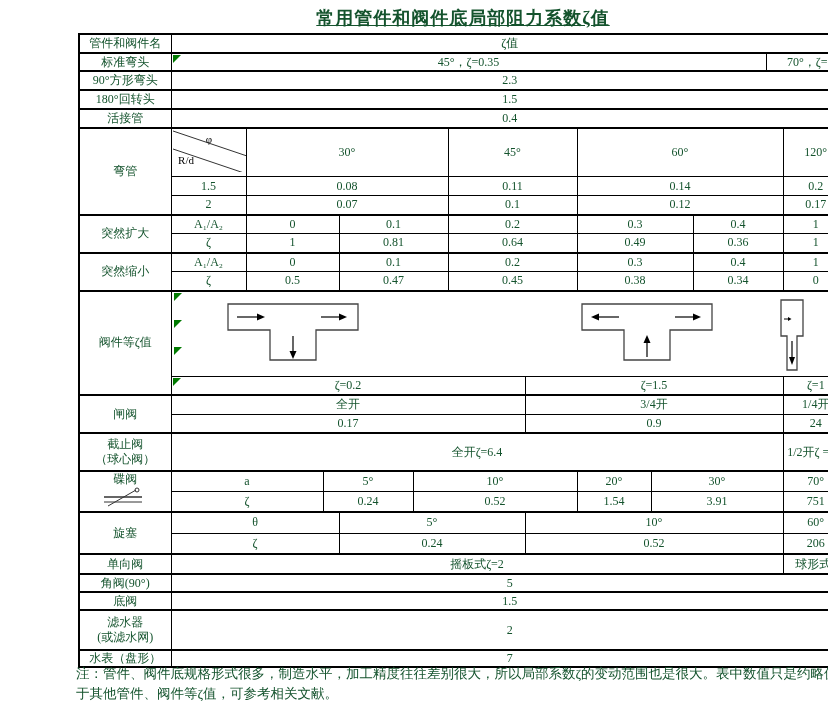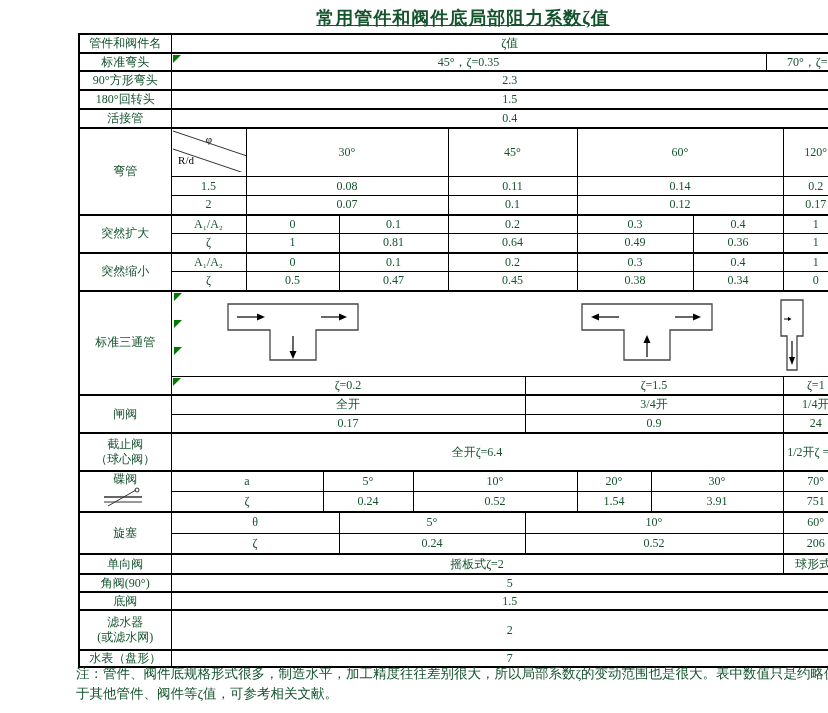"标准三通管" td.lbl { text: 标准三通管 -> 阀件等ζ值 }
